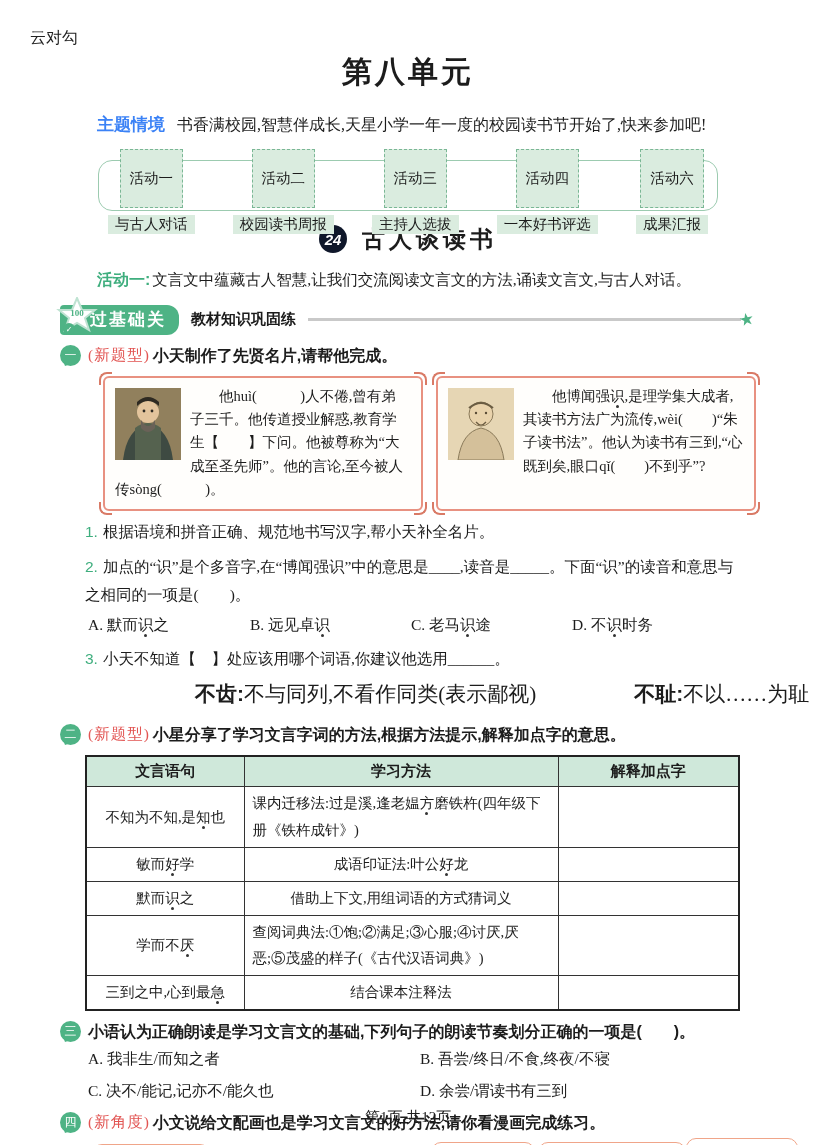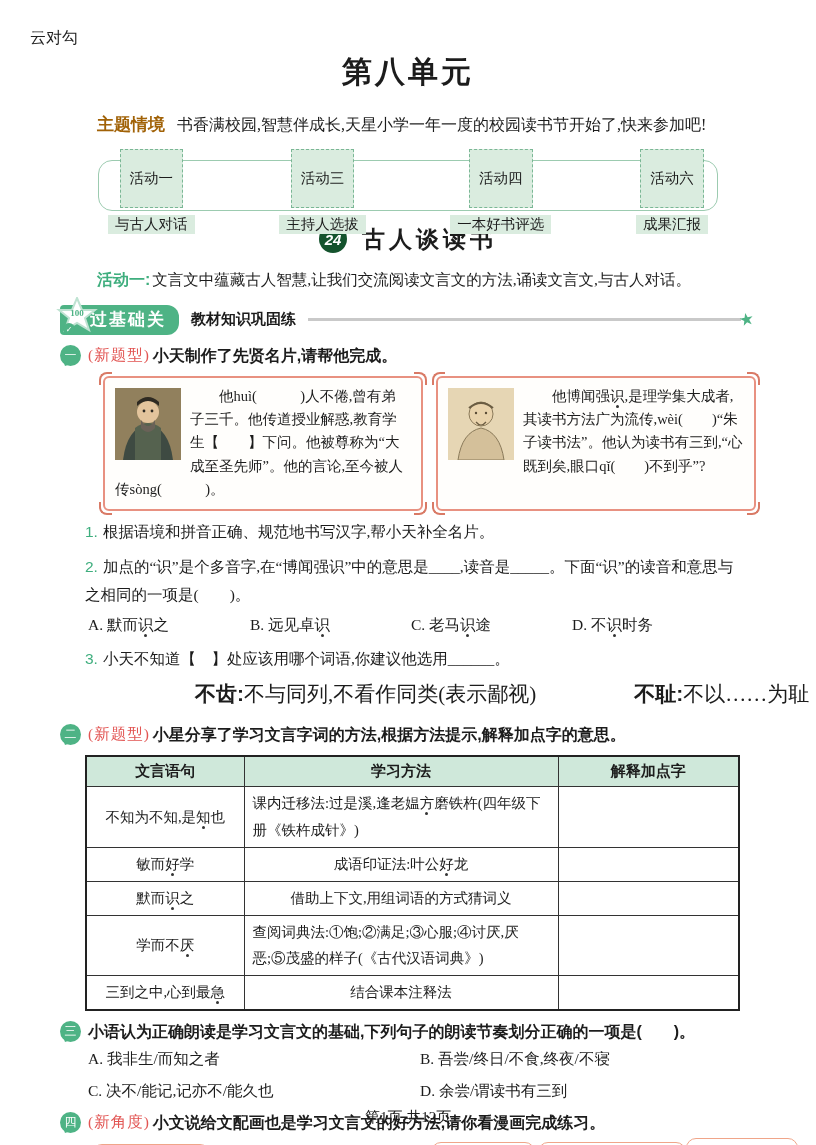"主题情境" .theme-label { color: #a16207 -> #3b82f6 }
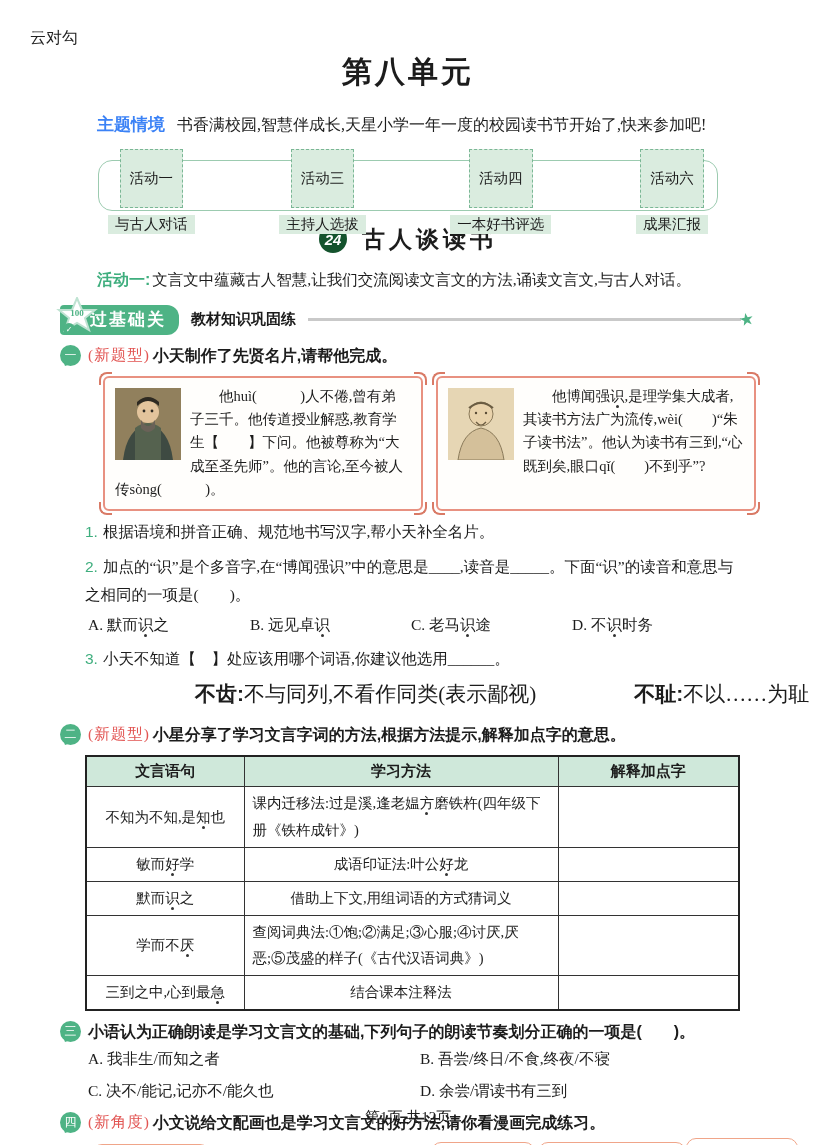"活动二" div.act-col { html: none -> <div> <div>活动二</div> <div>校园读书周报</div> </div> }
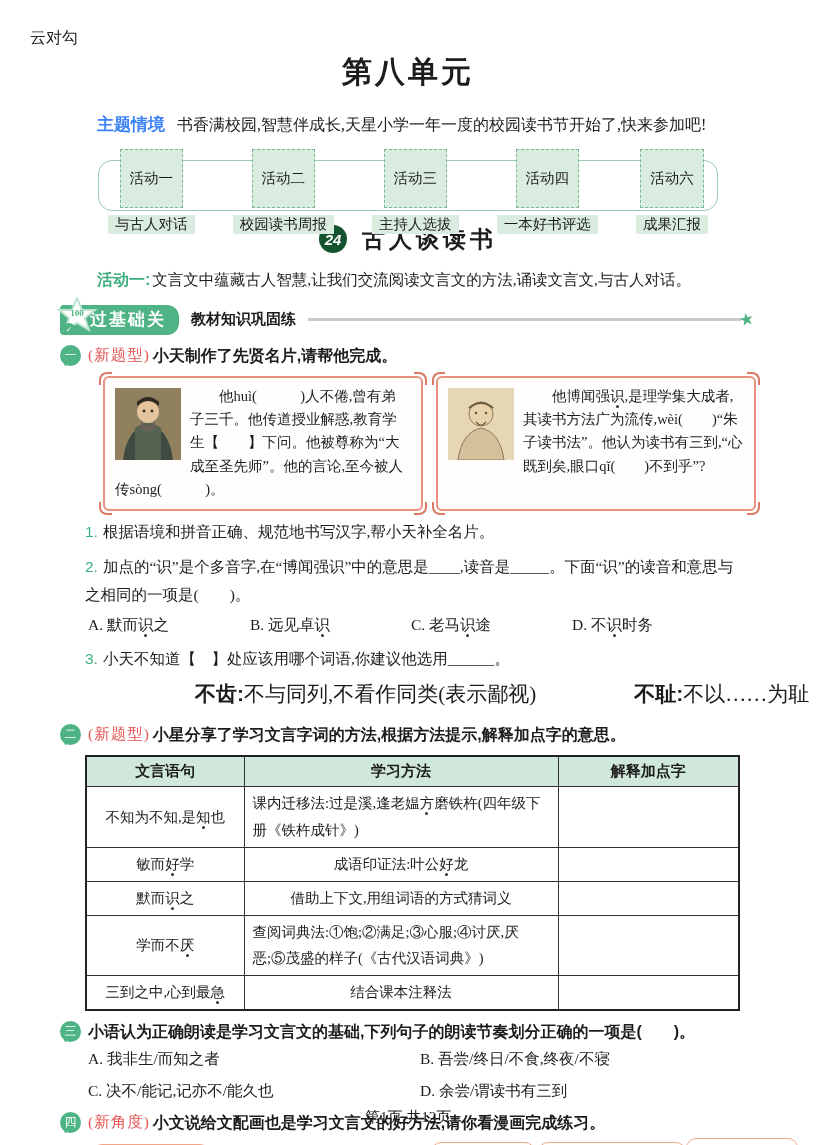"24" .lesson-badge { background: #14532d -> #0f172a }
